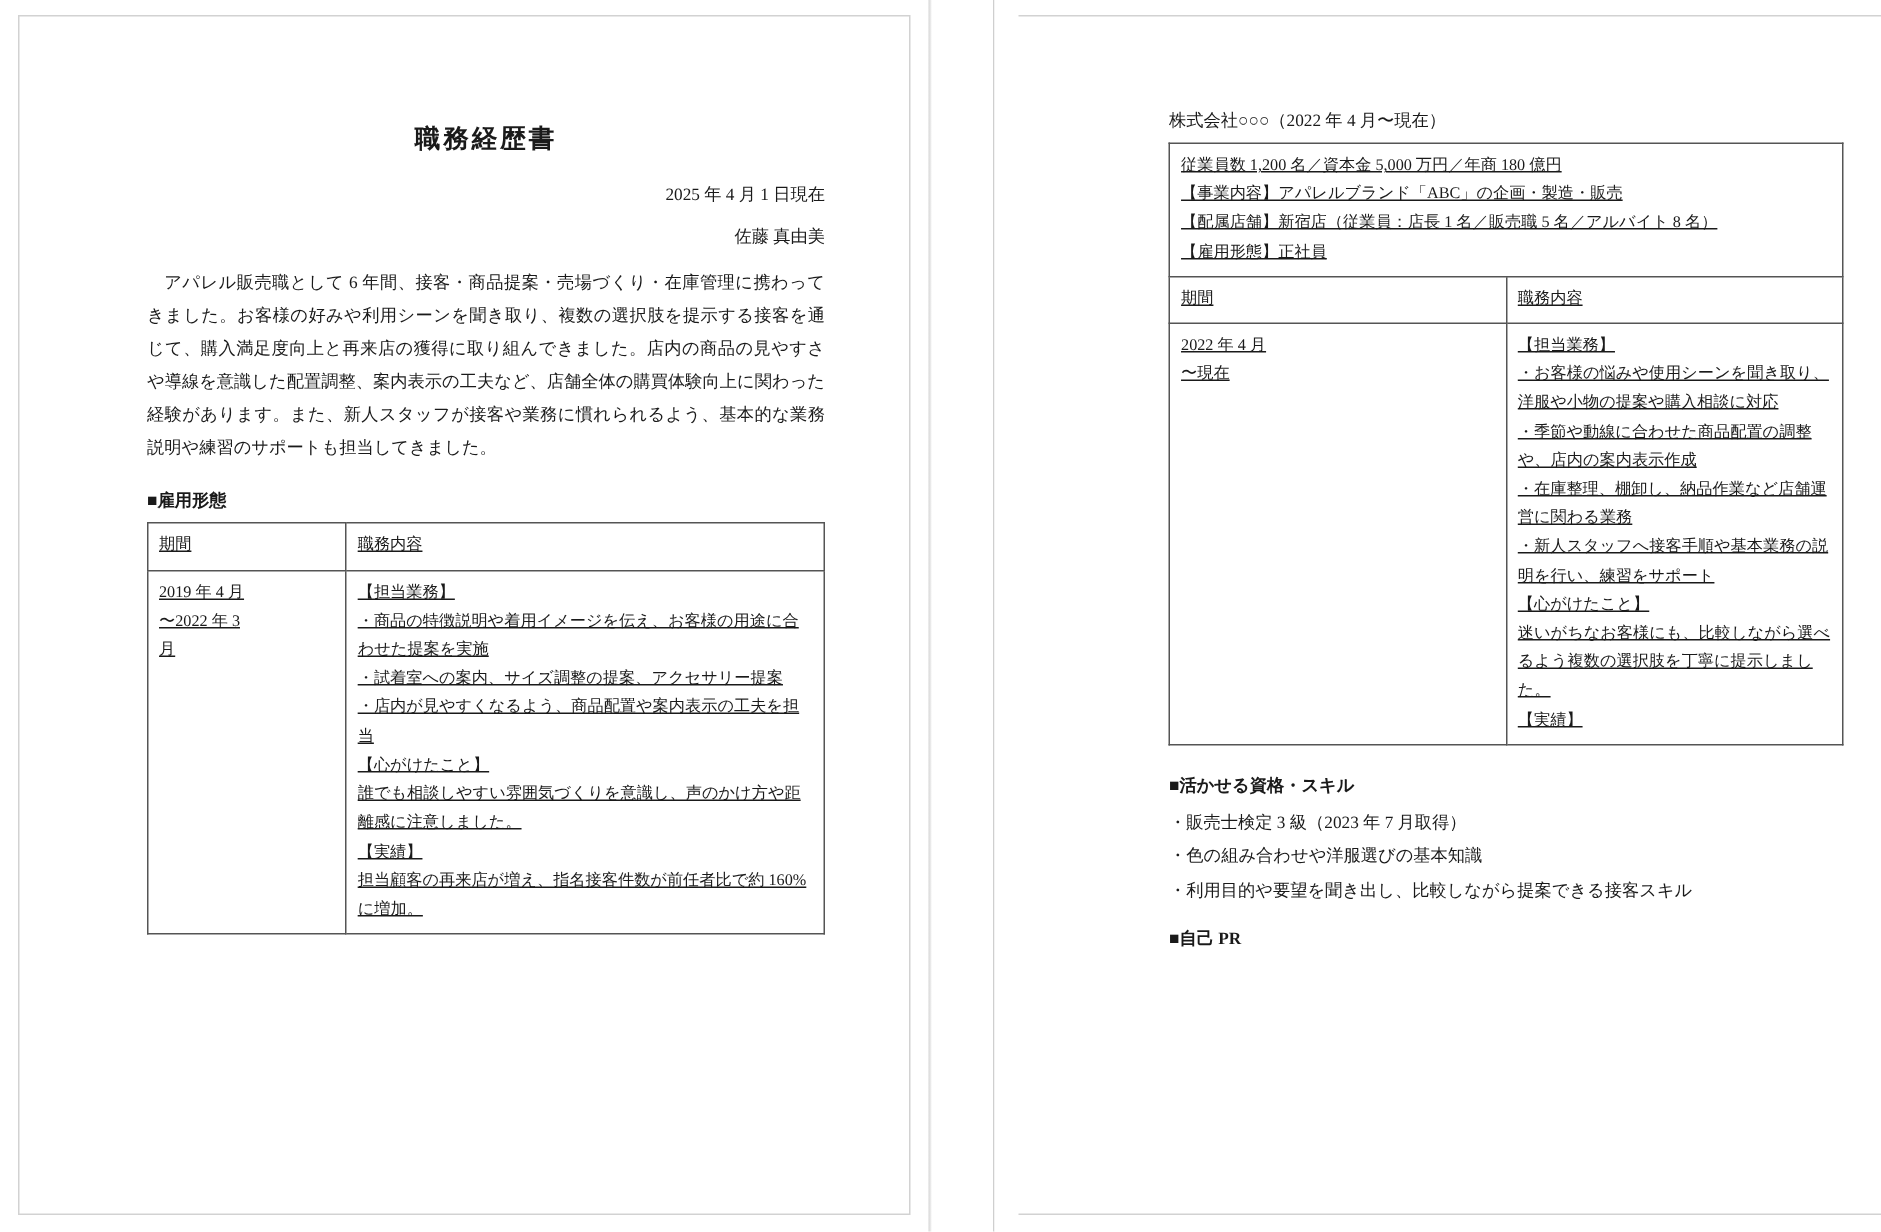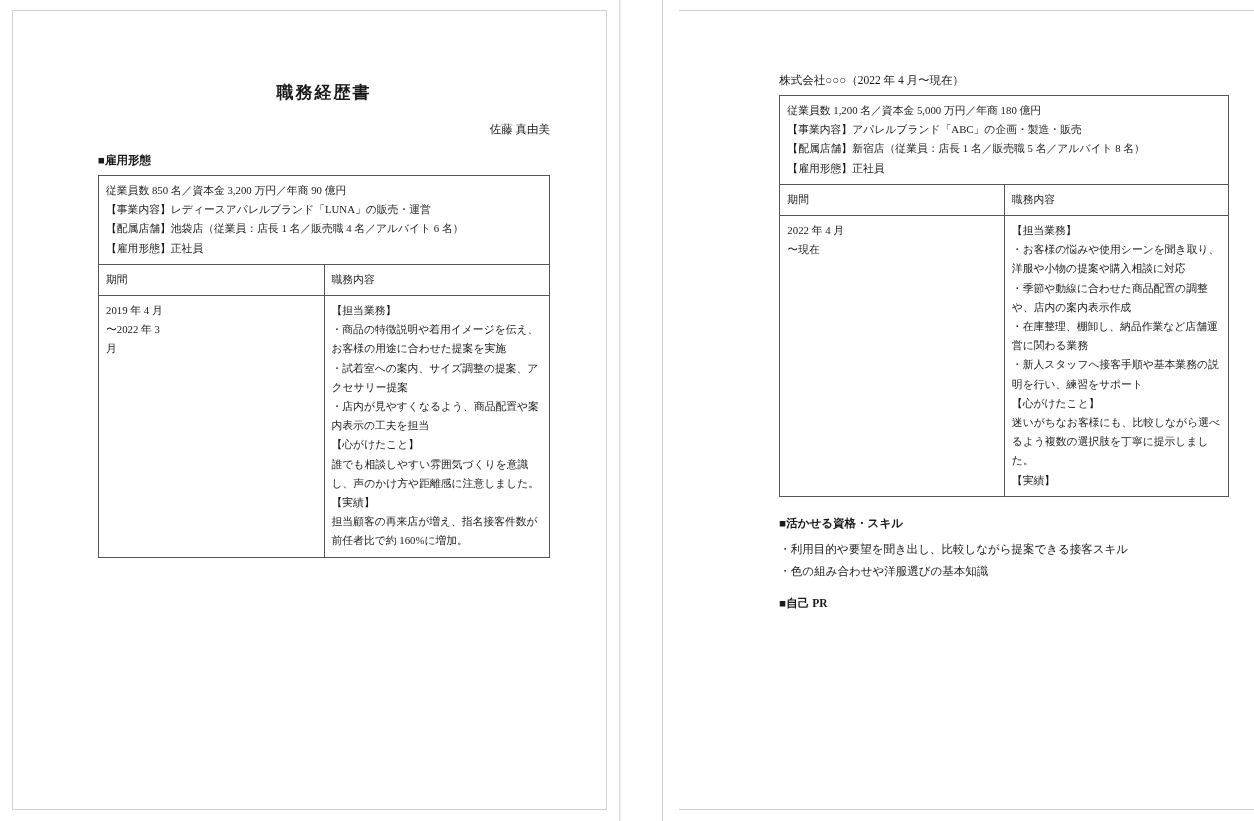"従業員数 1,200 名／資本金 5,000 万円／年商" table.job td { text-decoration: none -> underline }
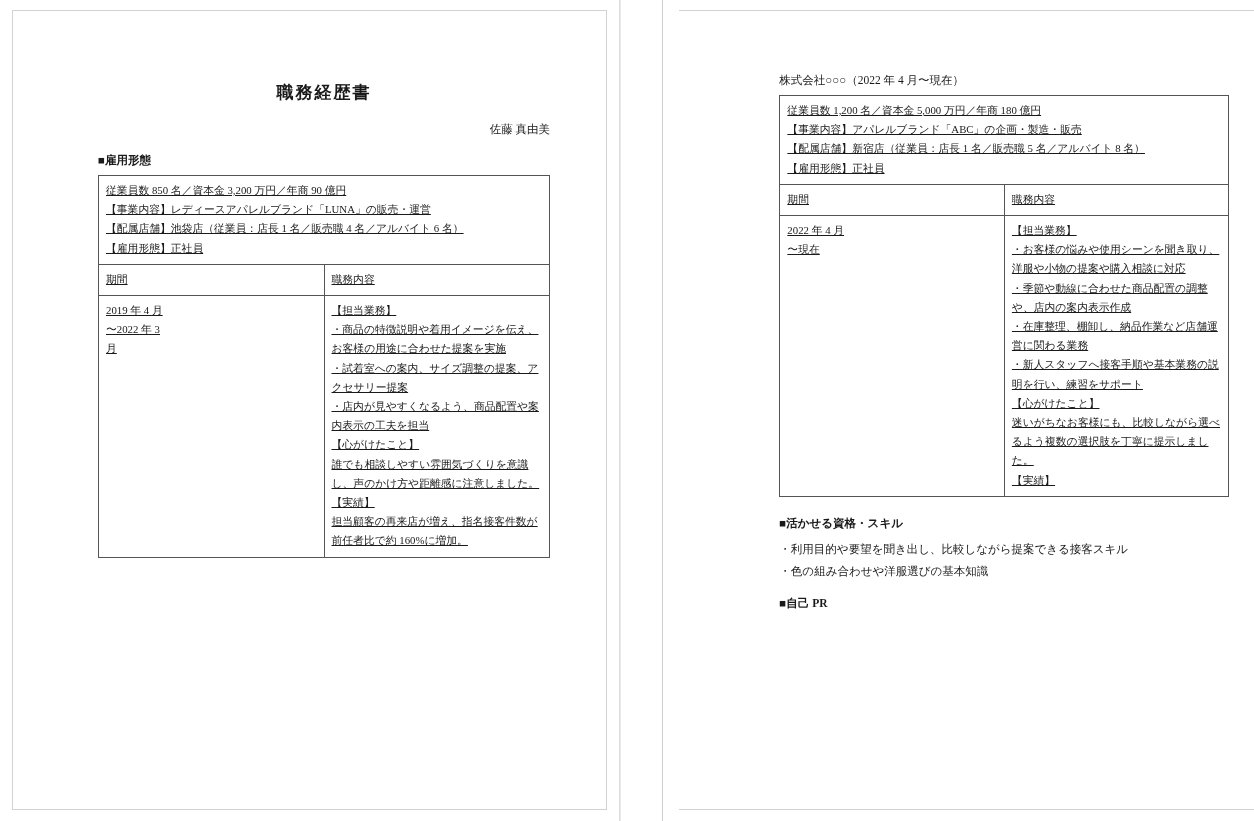"2025 年 4 月 1" p.right-align { html: none -> <p>2025 年 4 月 1 日現在</p> }
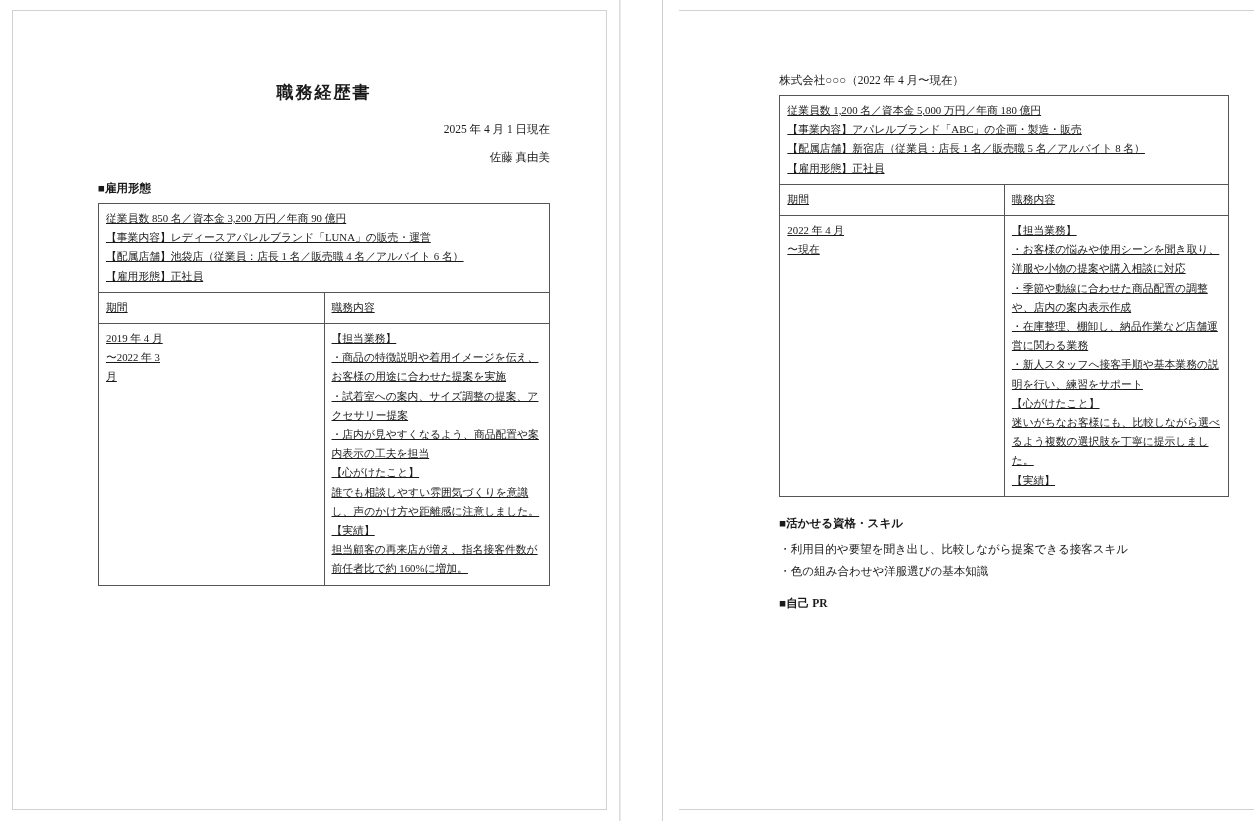"アパレル販売職として 6" p.para { html: none -> <p>アパレル販売職として 6 年間、接客・商品提案・売場づくり・在庫管理に携わってきました。お客様の好みや利用シーンを聞き取り、複数の選択肢を提示する接客を通じて、購入満足度向上と再来店の獲得に取り組んできました。店内の商品の見やすさや導線を意識した配置調整、案内表示の工夫など、店舗全体の購買体験向上に関わった経験があります。また、新人スタッフが接客や業務に慣れられるよう、基本的な業務説明や練習のサポートも担当してきました。</p> }
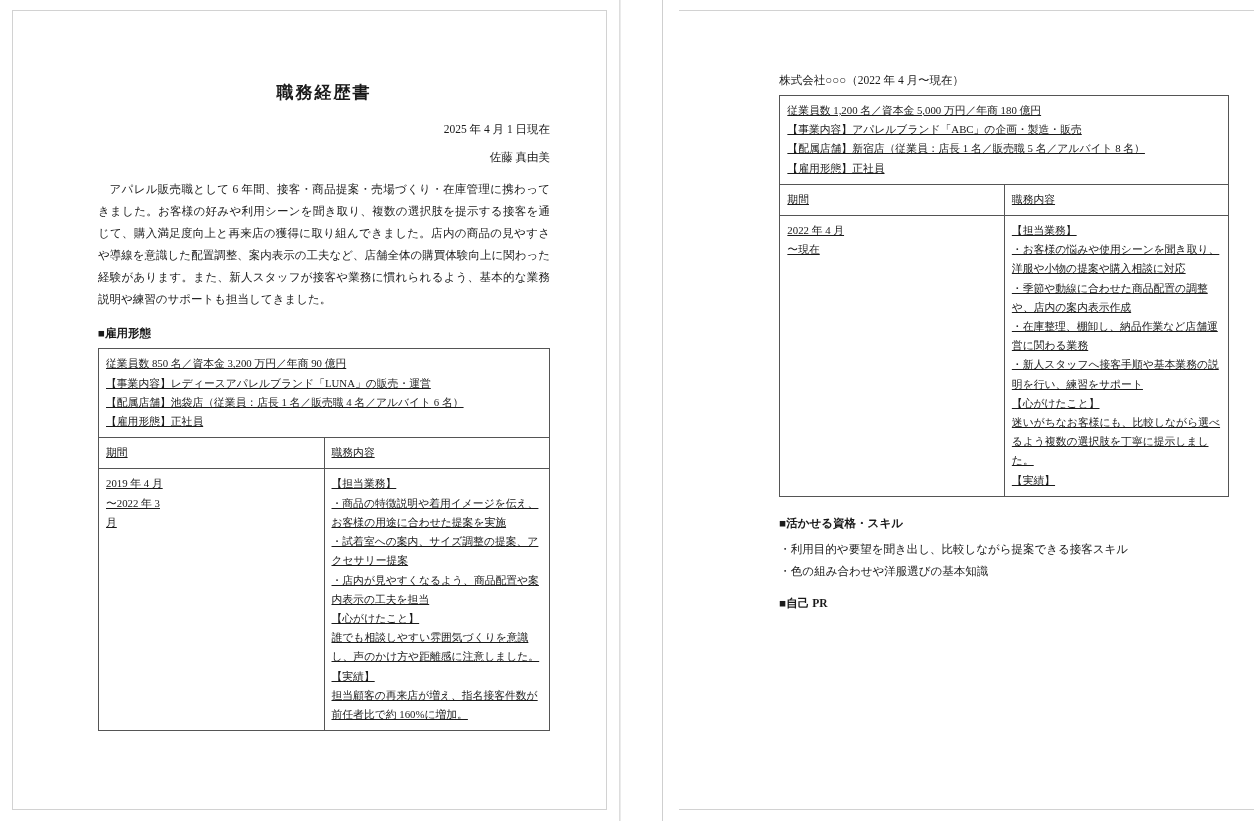"従業員数 850 名／資本金 3,200 万円／年商" tr { html: <tr> <td> <div> <p>従業員数 850 名／資本金 3,200 万円／年商 90 億円</p> <p>【事業内容】レディースアパレルブランド「LUNA」の販売・運営</p> <p>【配属店舗】池袋店（従業員：店長 1 名／販売職 4 名／アルバイト 6 名）</p> <p>【雇用形態】正社員</p> </div> </td> </tr> -> none }
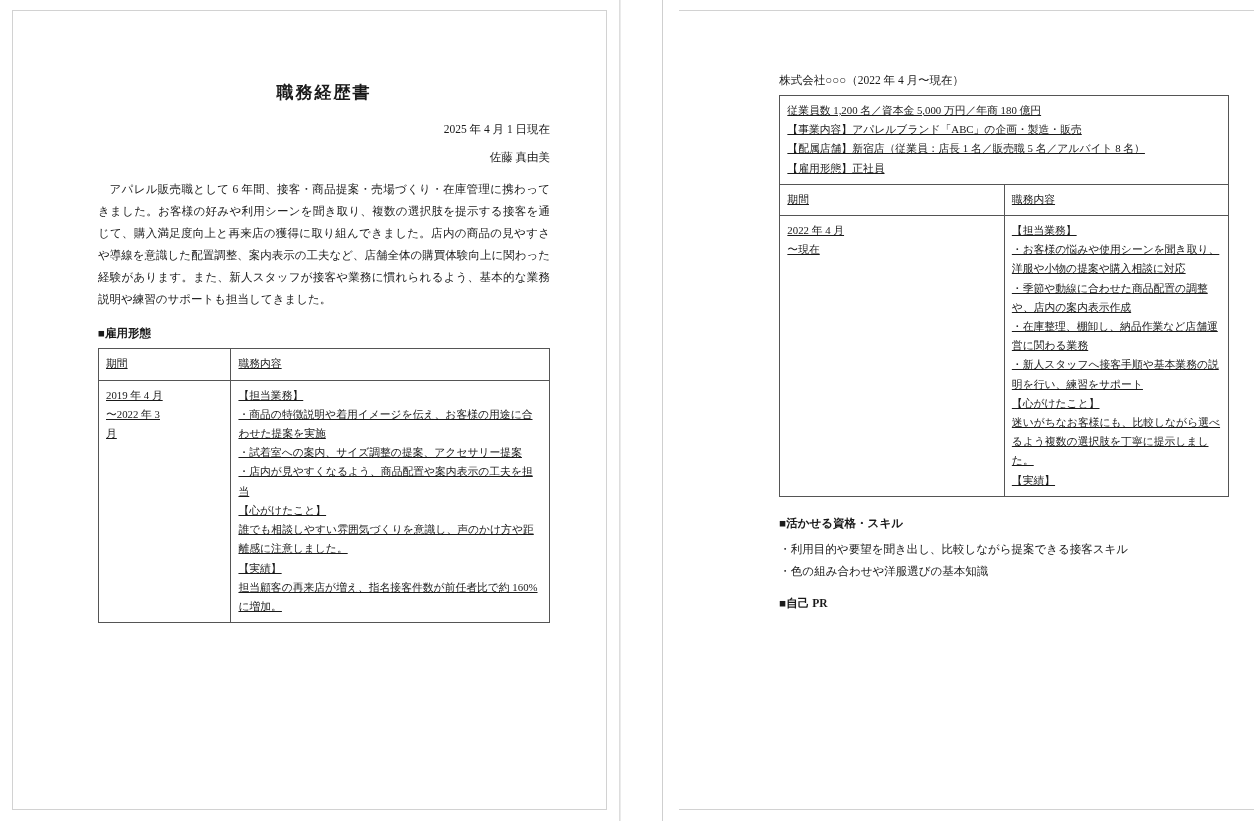"・販売士検定 3 級（2023 年 7" p.bullet-line { html: none -> <p>・販売士検定 3 級（2023 年 7 月取得）</p> }
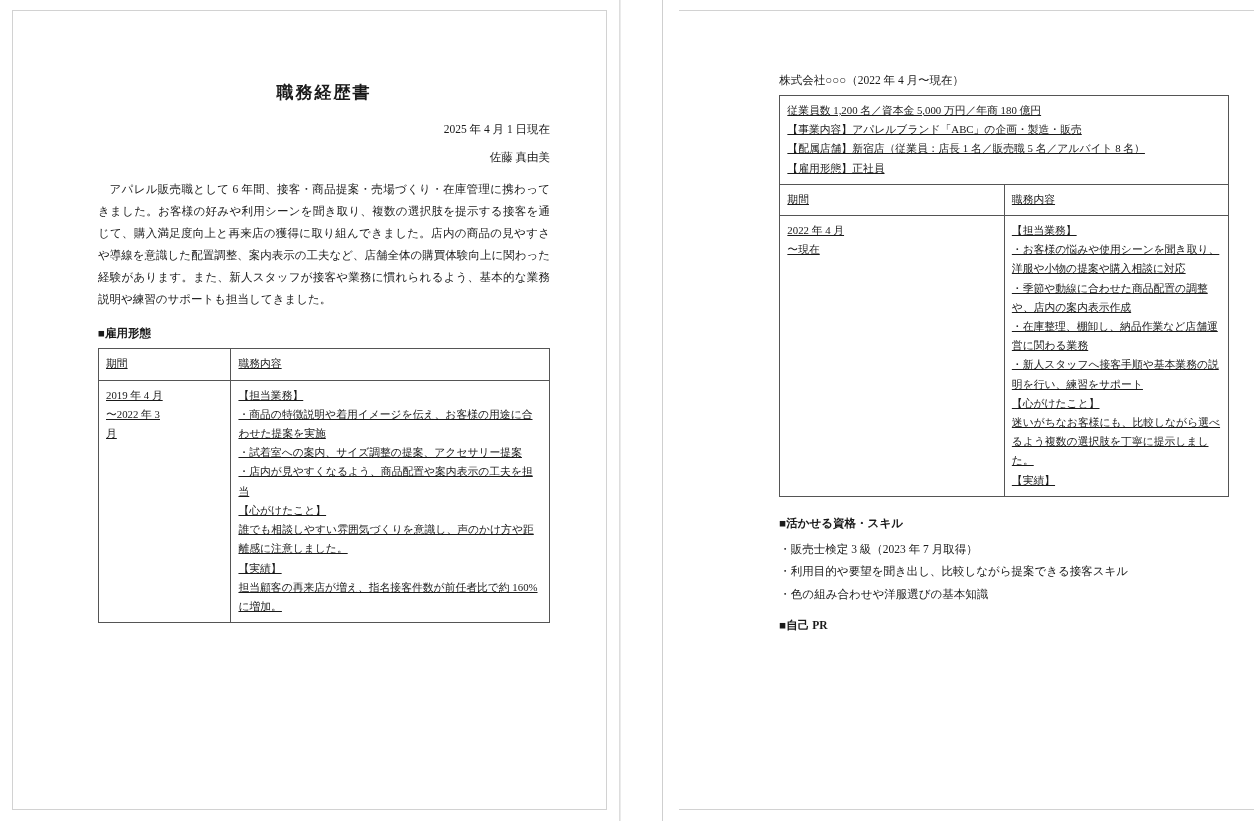"・利用目的や要望を聞き出し、比較しながら提案できる接客スキル" p.bullet-line { order: before "・色の組み合わせや洋服選びの基本知識" -> after "・色の組み合わせや洋服選びの基本知識" }
